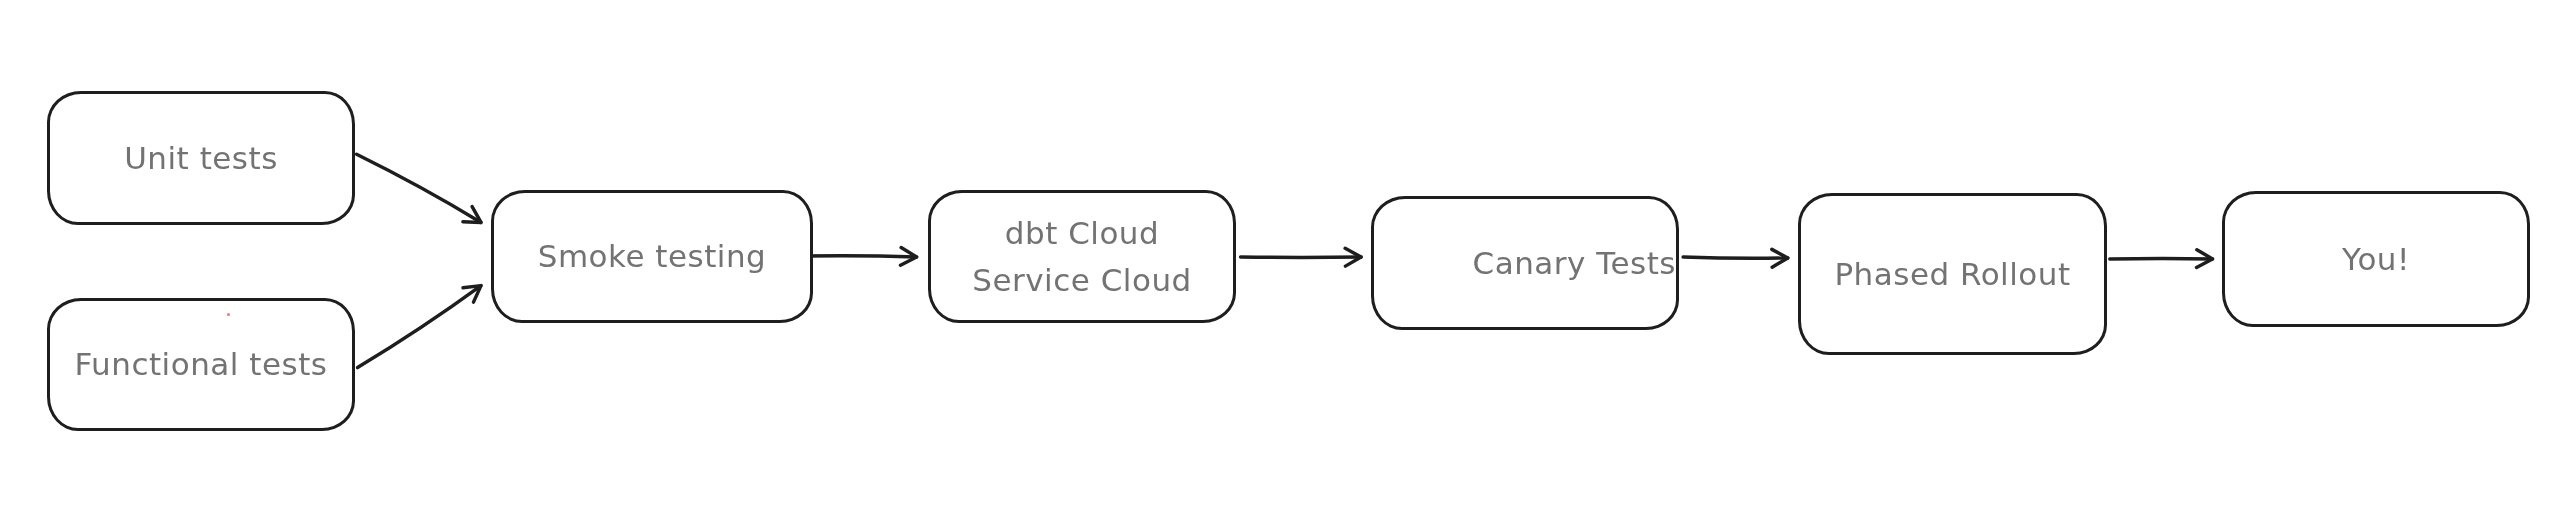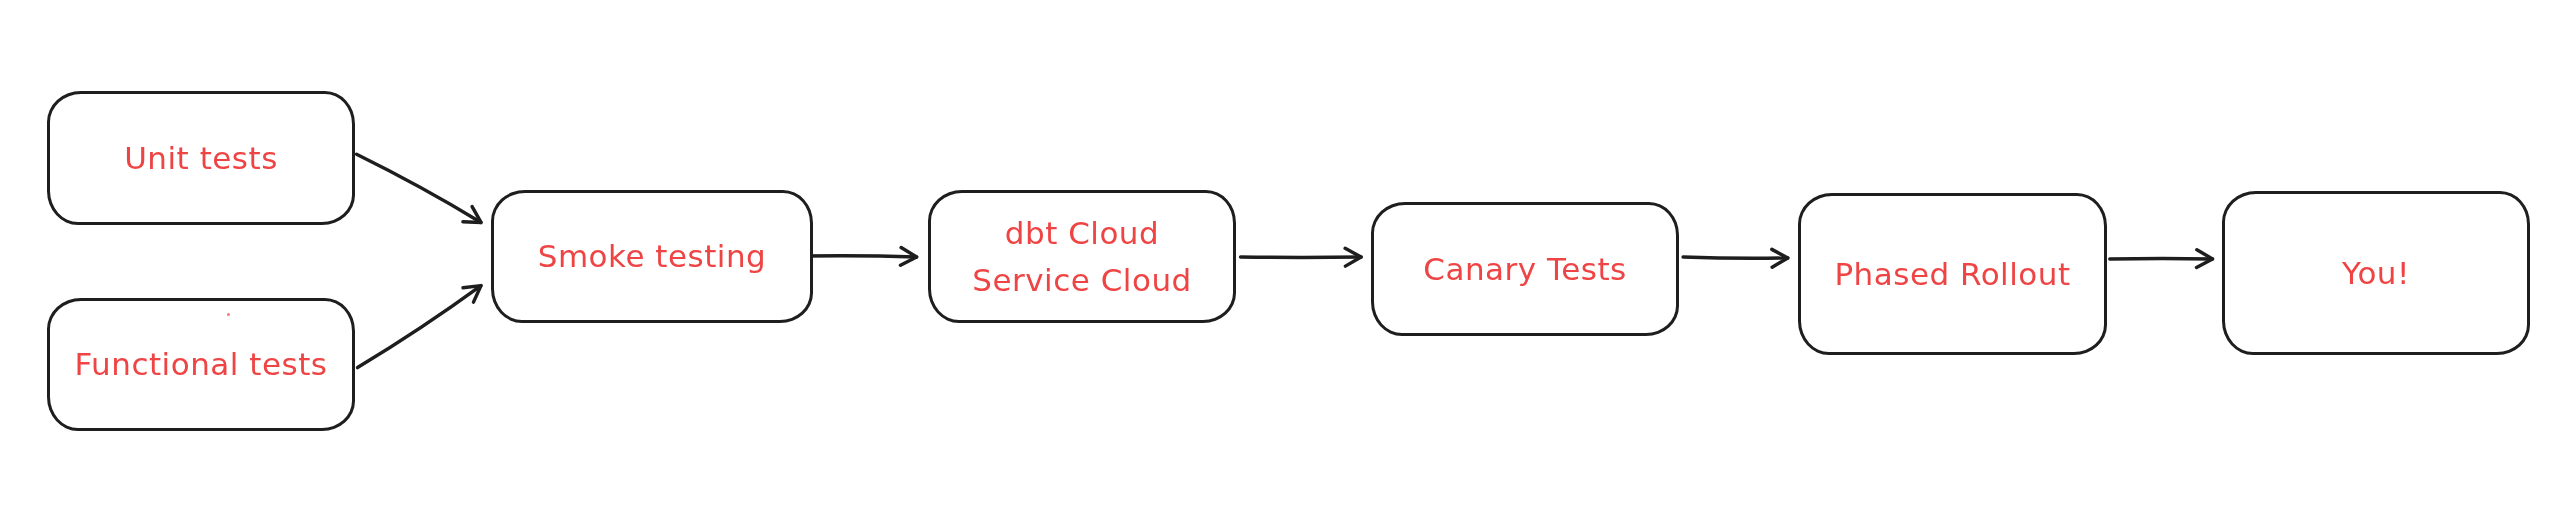"Unit tests" .node { color: #ef4444 -> #737373 }
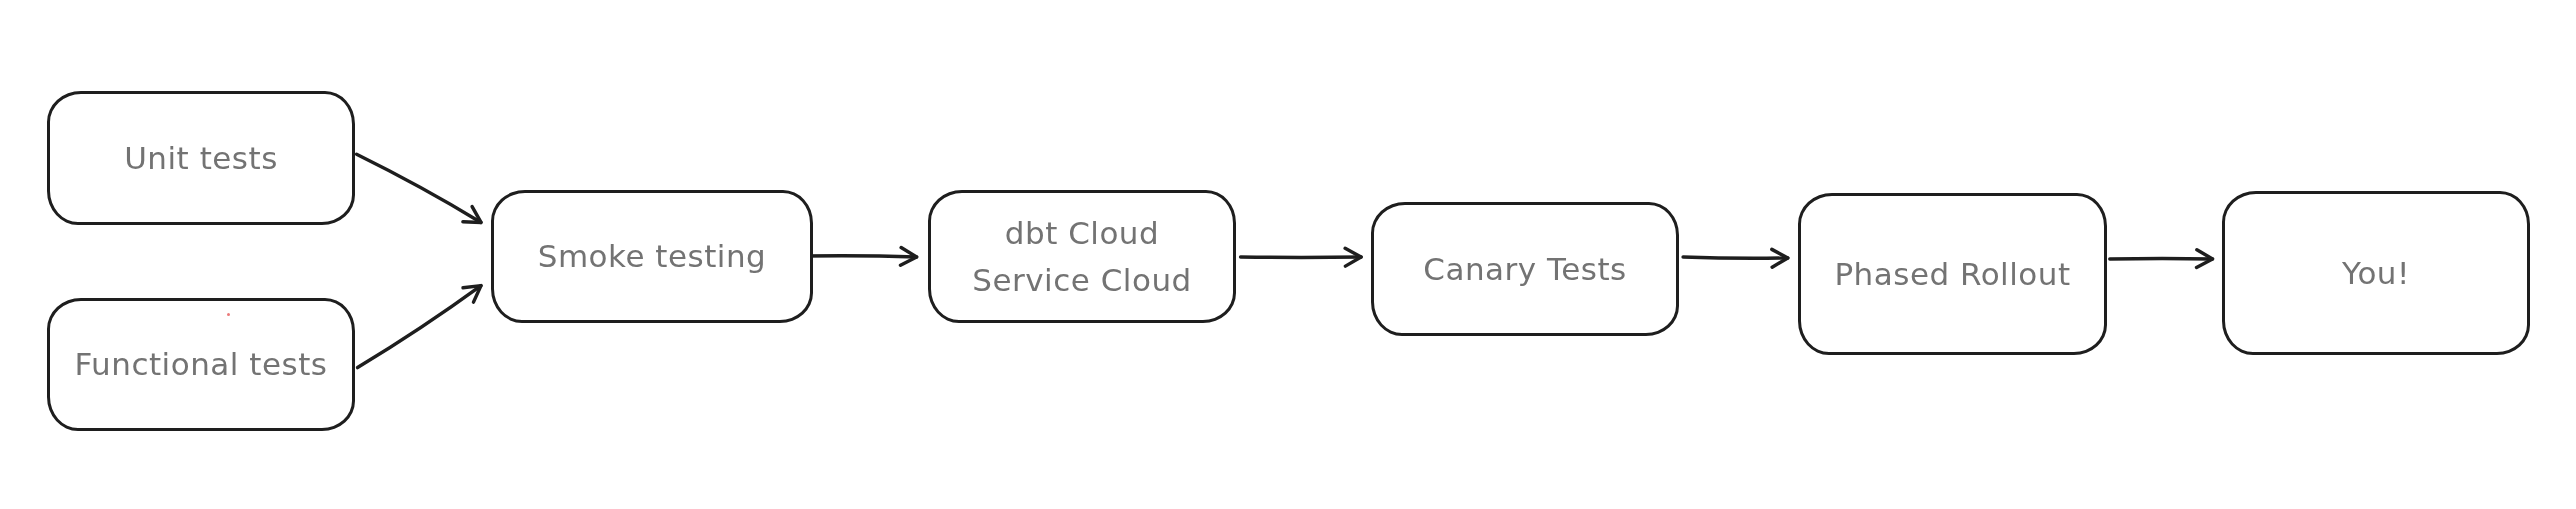"Canary Tests" #node-canary-tests { align-items: none -> flex-end; top: 202px -> 196px }
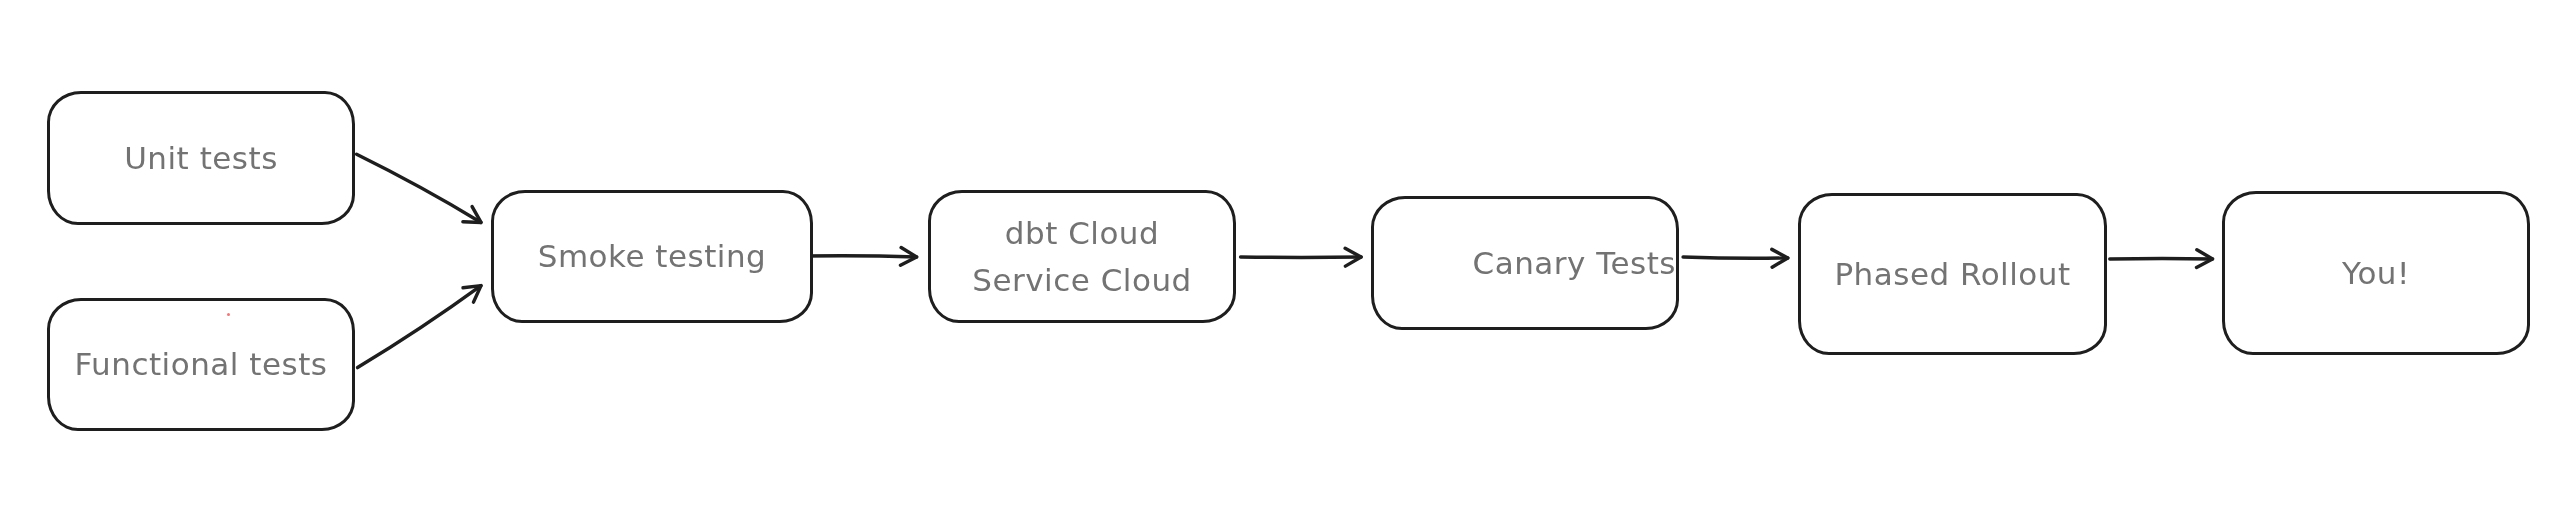"You!" #node-you { height: 164px -> 136px }
